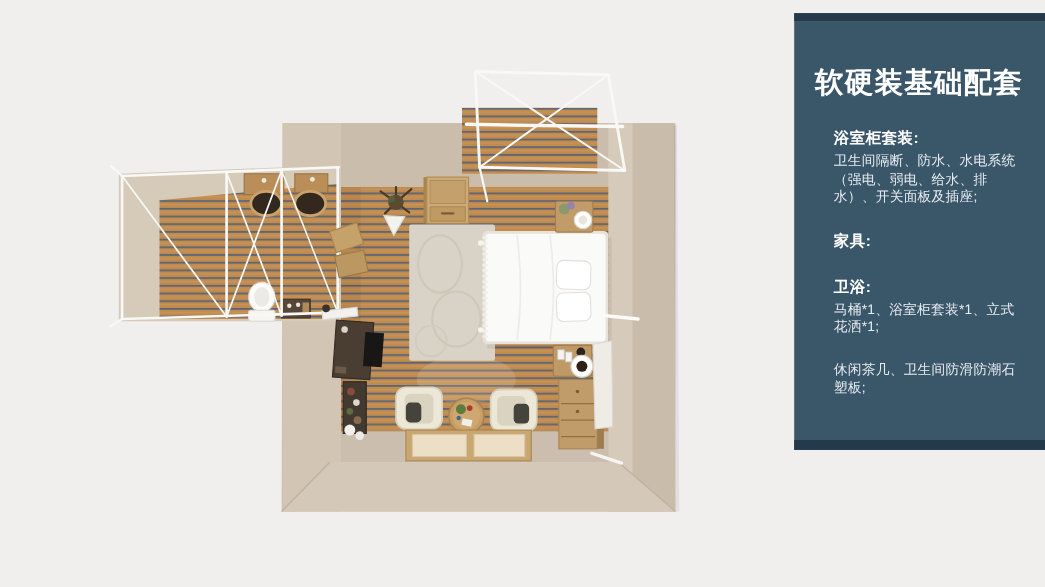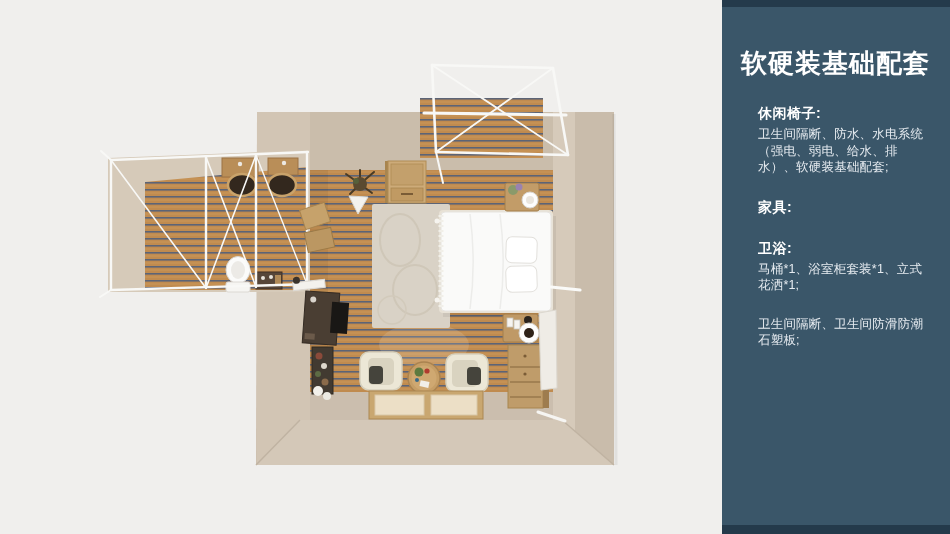"软硬装基础配套" .panel { height: 534px -> 397px; top: 0 -> 12px }
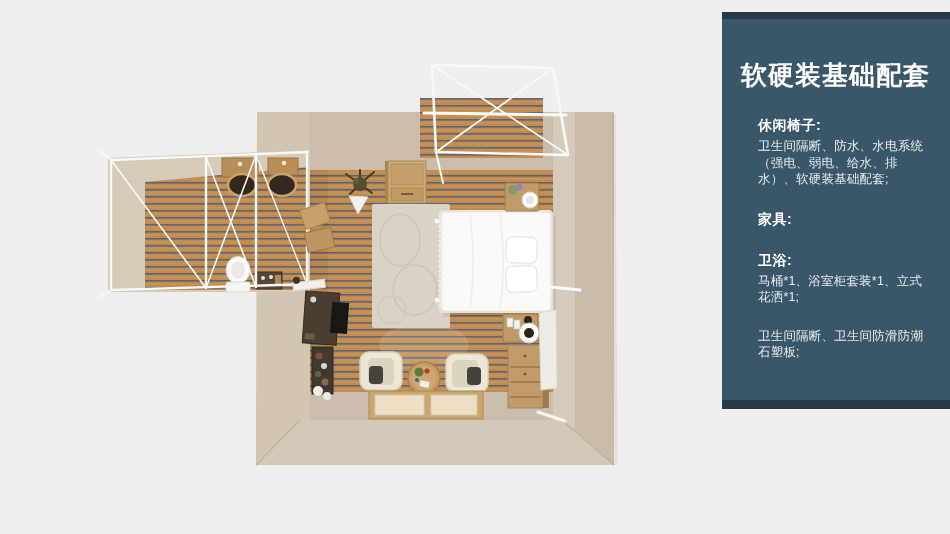"休闲椅子:" h2 { text: 休闲椅子 -> 浴室柜套装 }
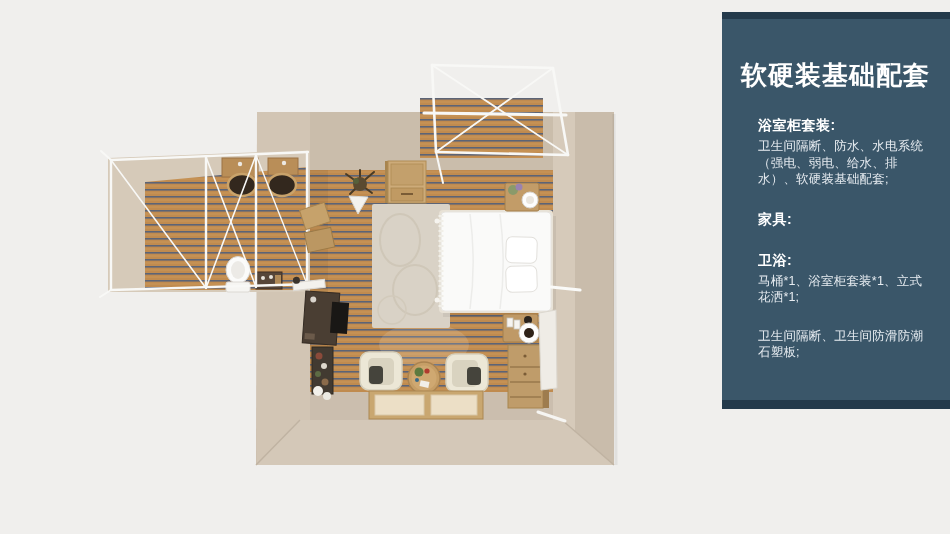"卫生间隔断、防水、水电系统（强电、弱电、给水、排水）、软硬装基础配套;" p { text: 软硬装基础配套 -> 开关面板及插座 }
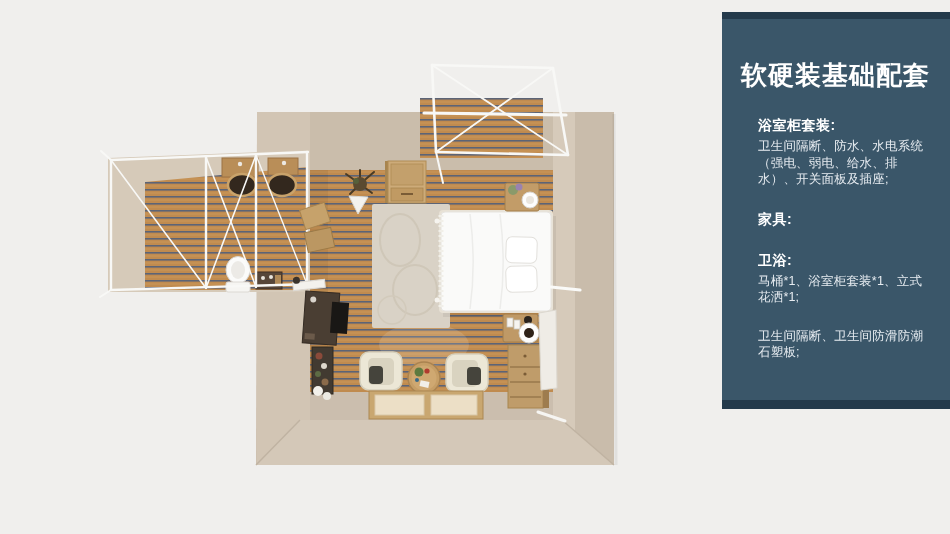"卫生间隔断、卫生间防滑防潮石塑板;" p { text: 卫生间隔断 -> 休闲茶几 }
